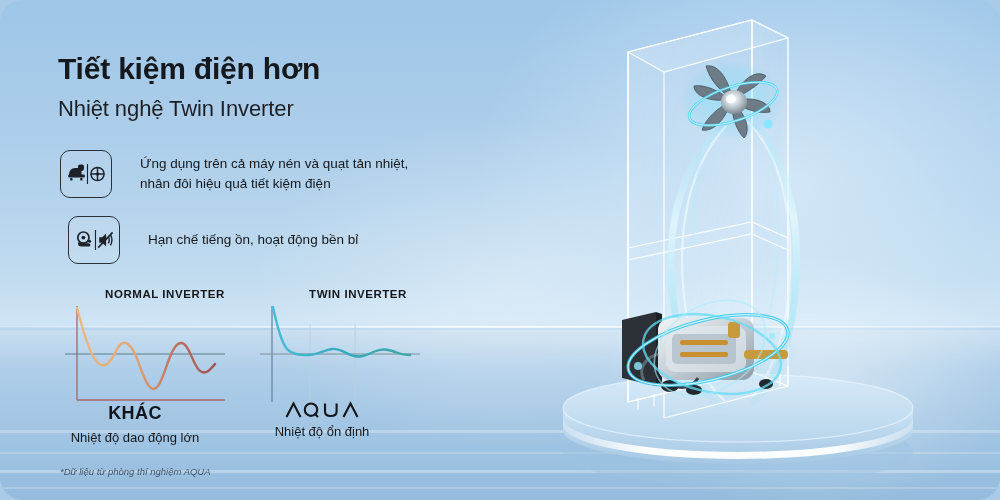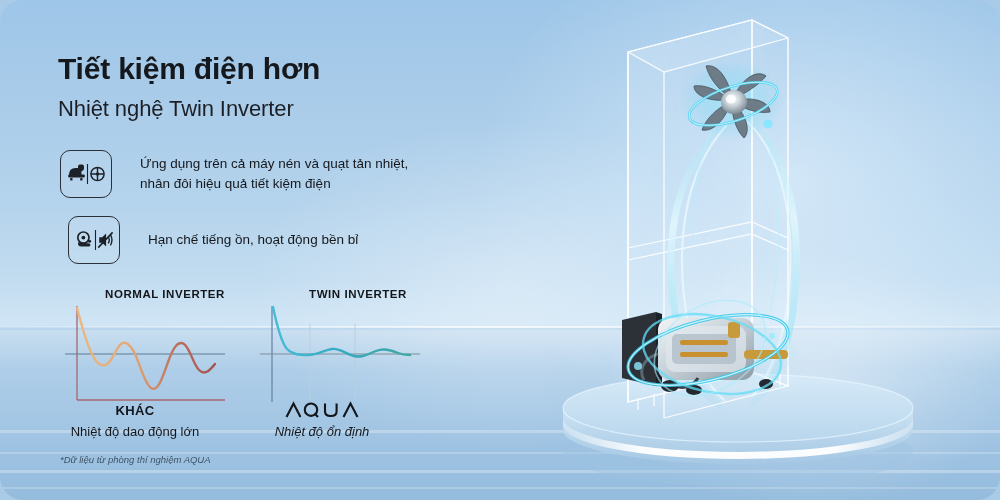"KHÁC" .lg-name { font-size: 13px -> 18px }
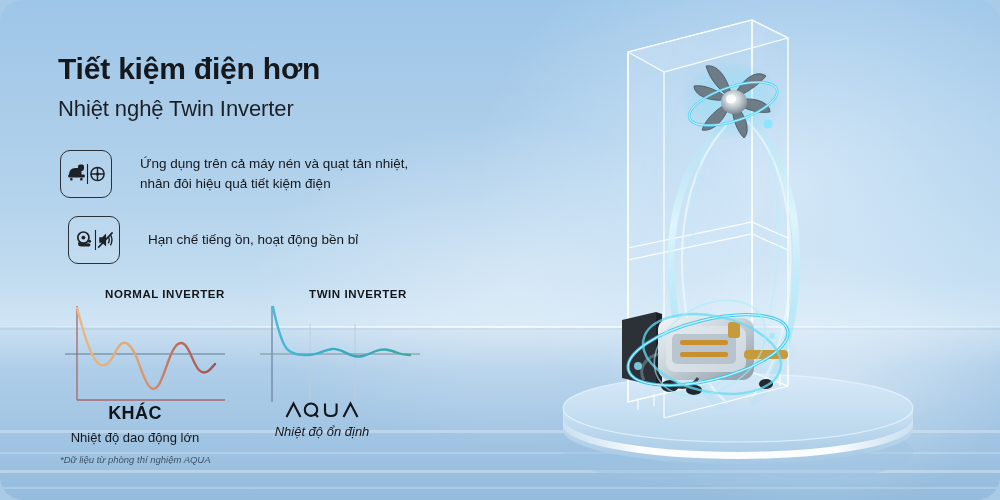"Nhiệt độ ổn định" .lg-right { font-style: italic -> none }
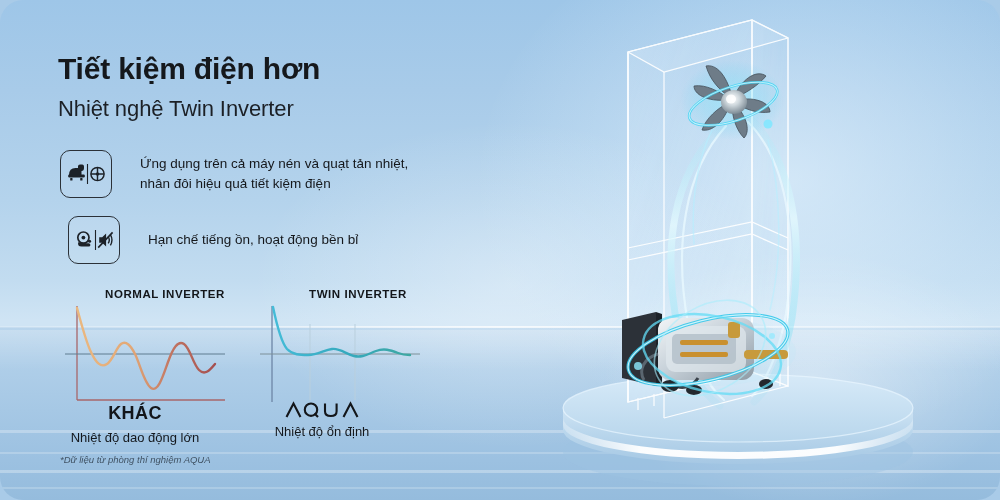"*Dữ liệu từ phòng thí" .footnote { top: 454px -> 466px }
